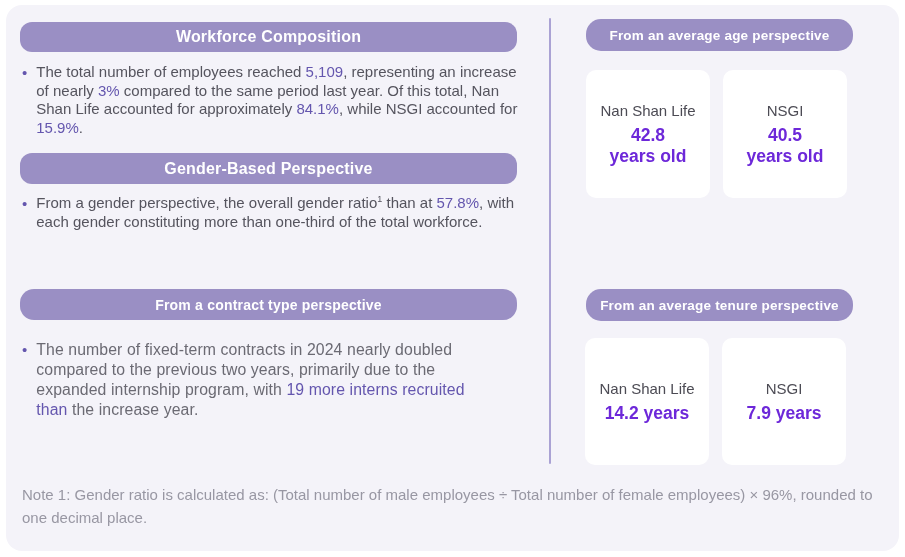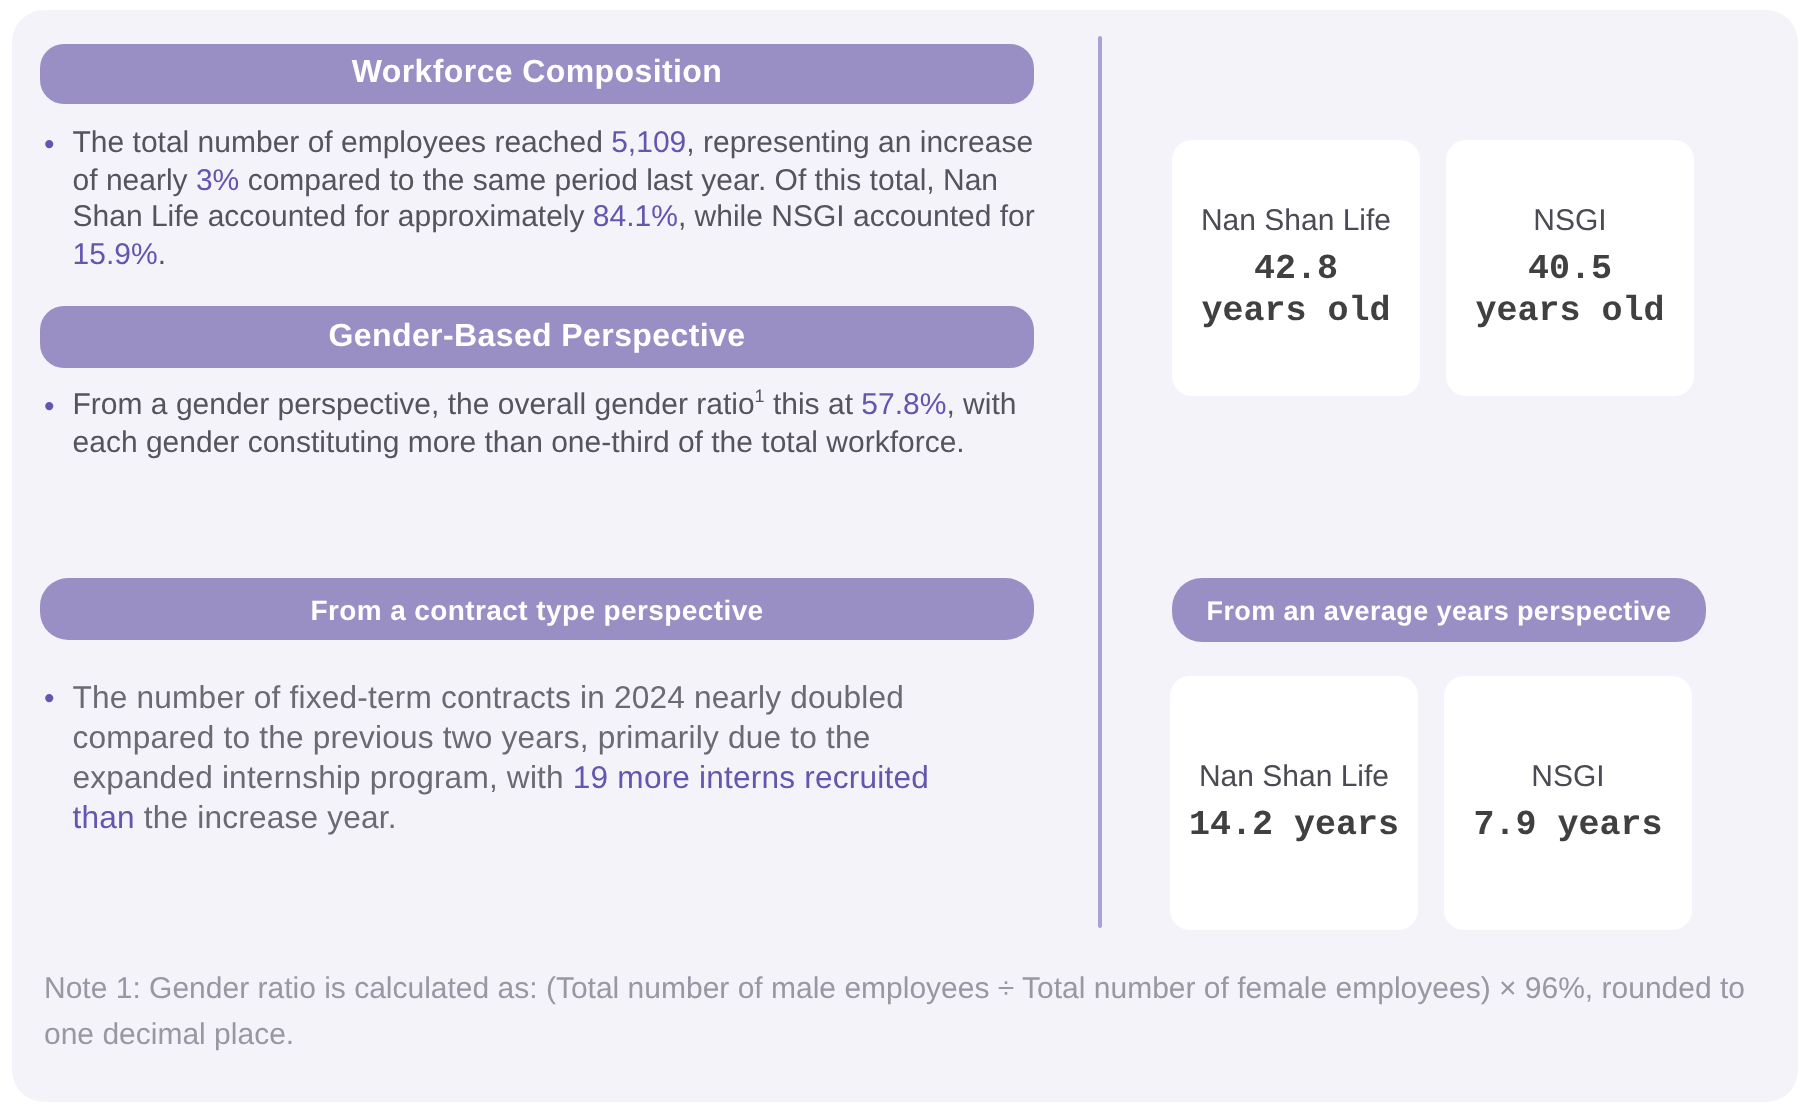"From an average age perspective" div.bar { html: none -> <div> <span>From an average age perspective</span> </div> }
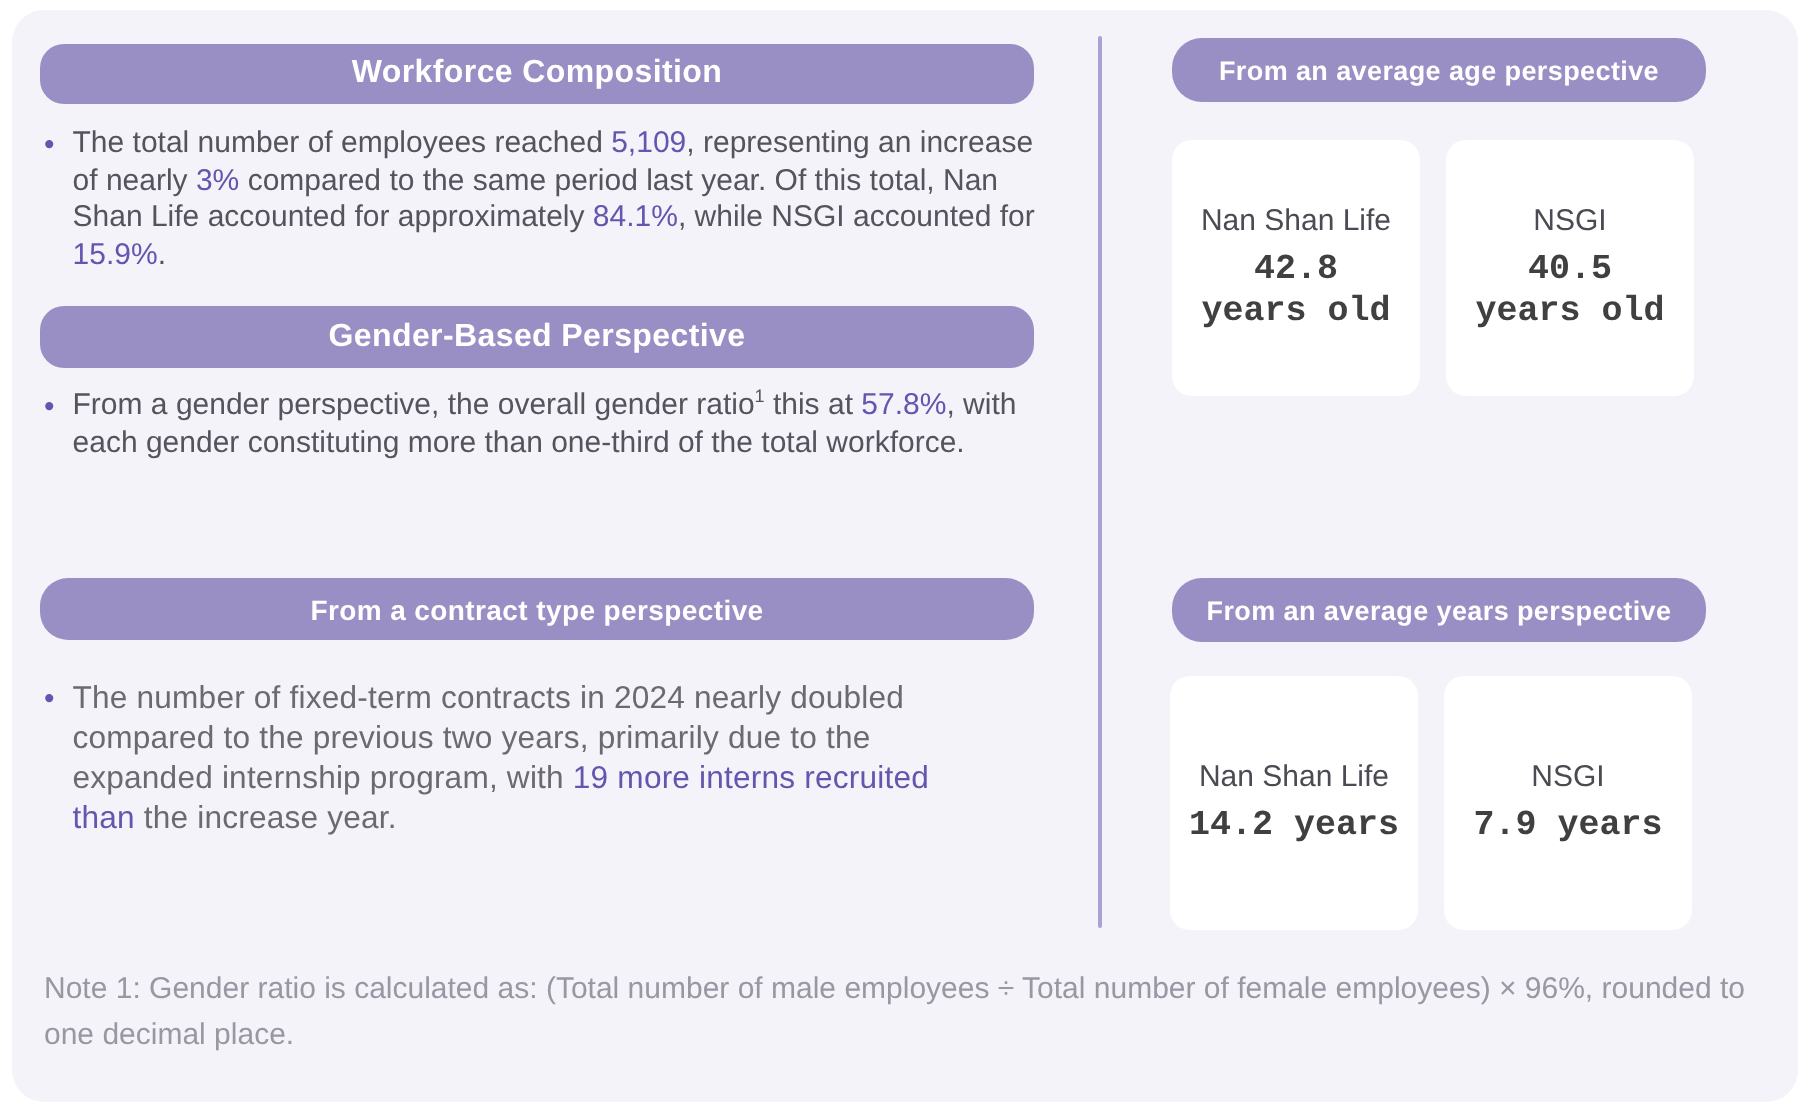"42.8" .card-value { color: #404040 -> #6d28d9; font-family: Liberation Mono, monospace -> none }
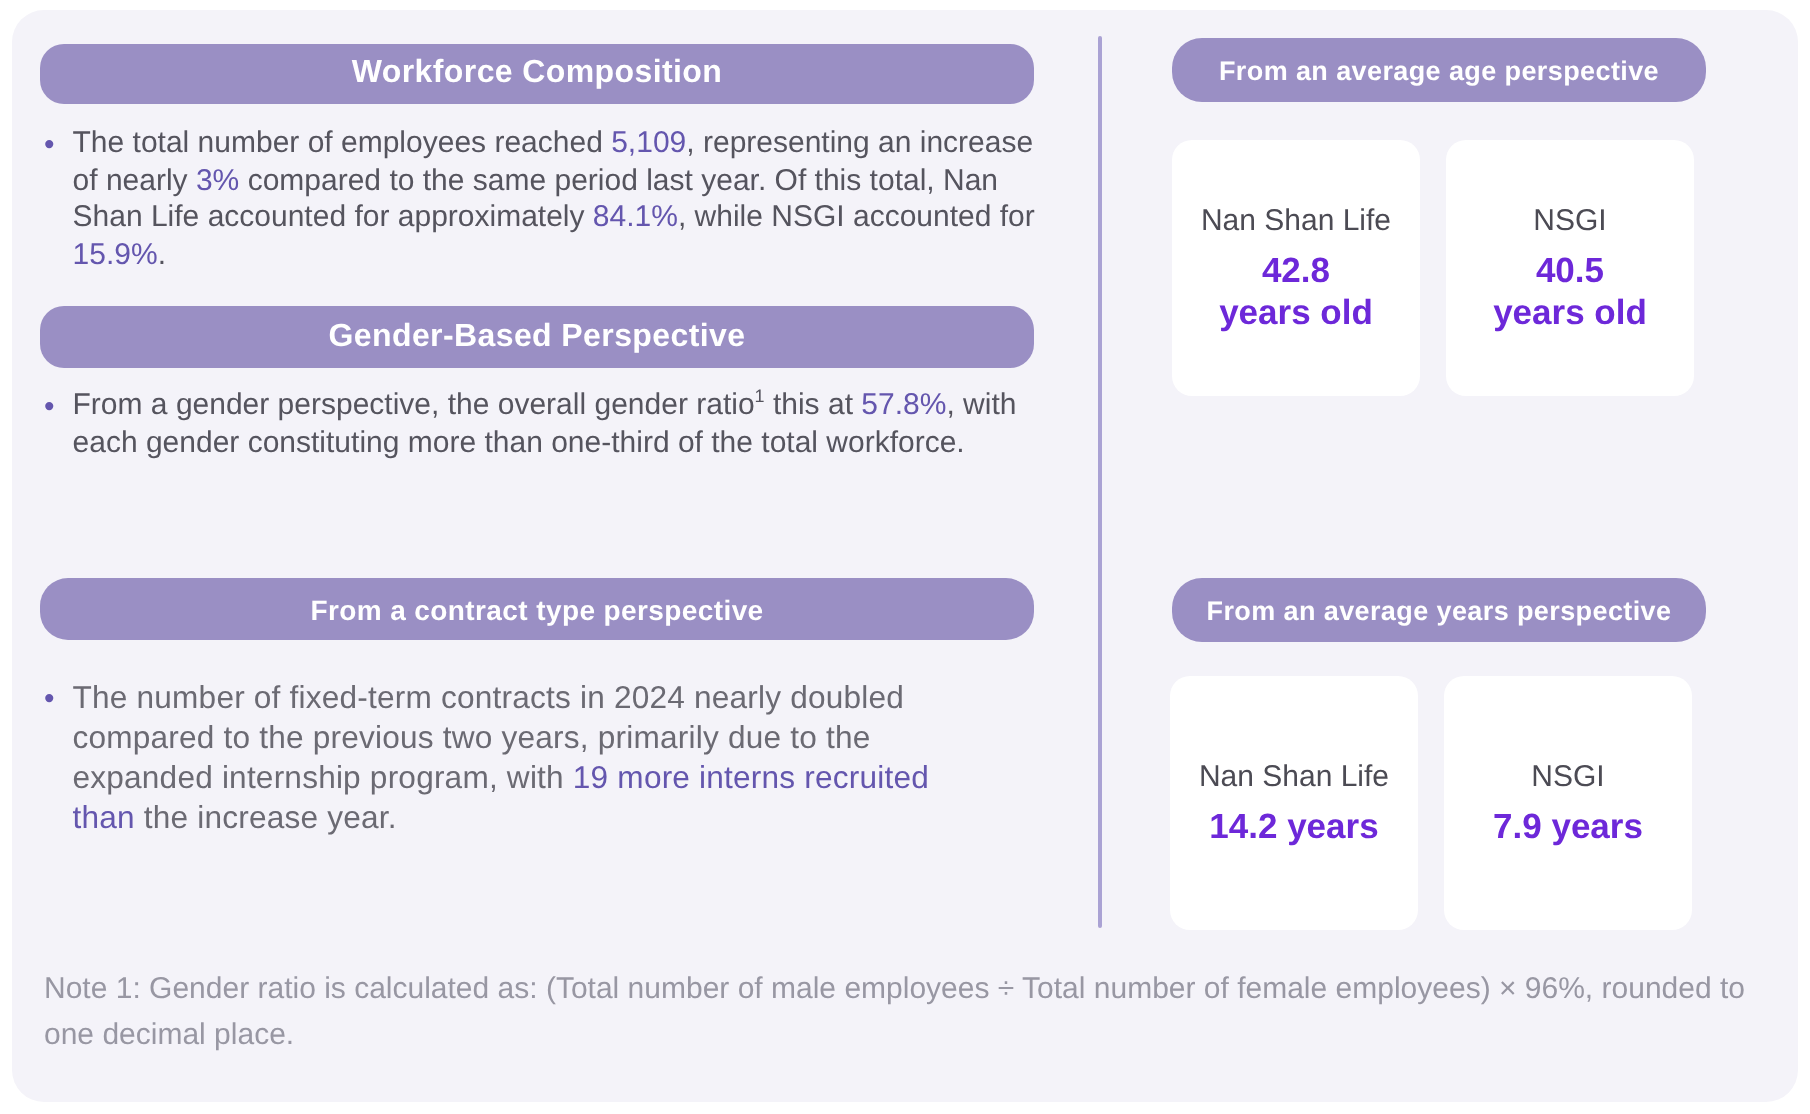"this at" span { text: this -> than }
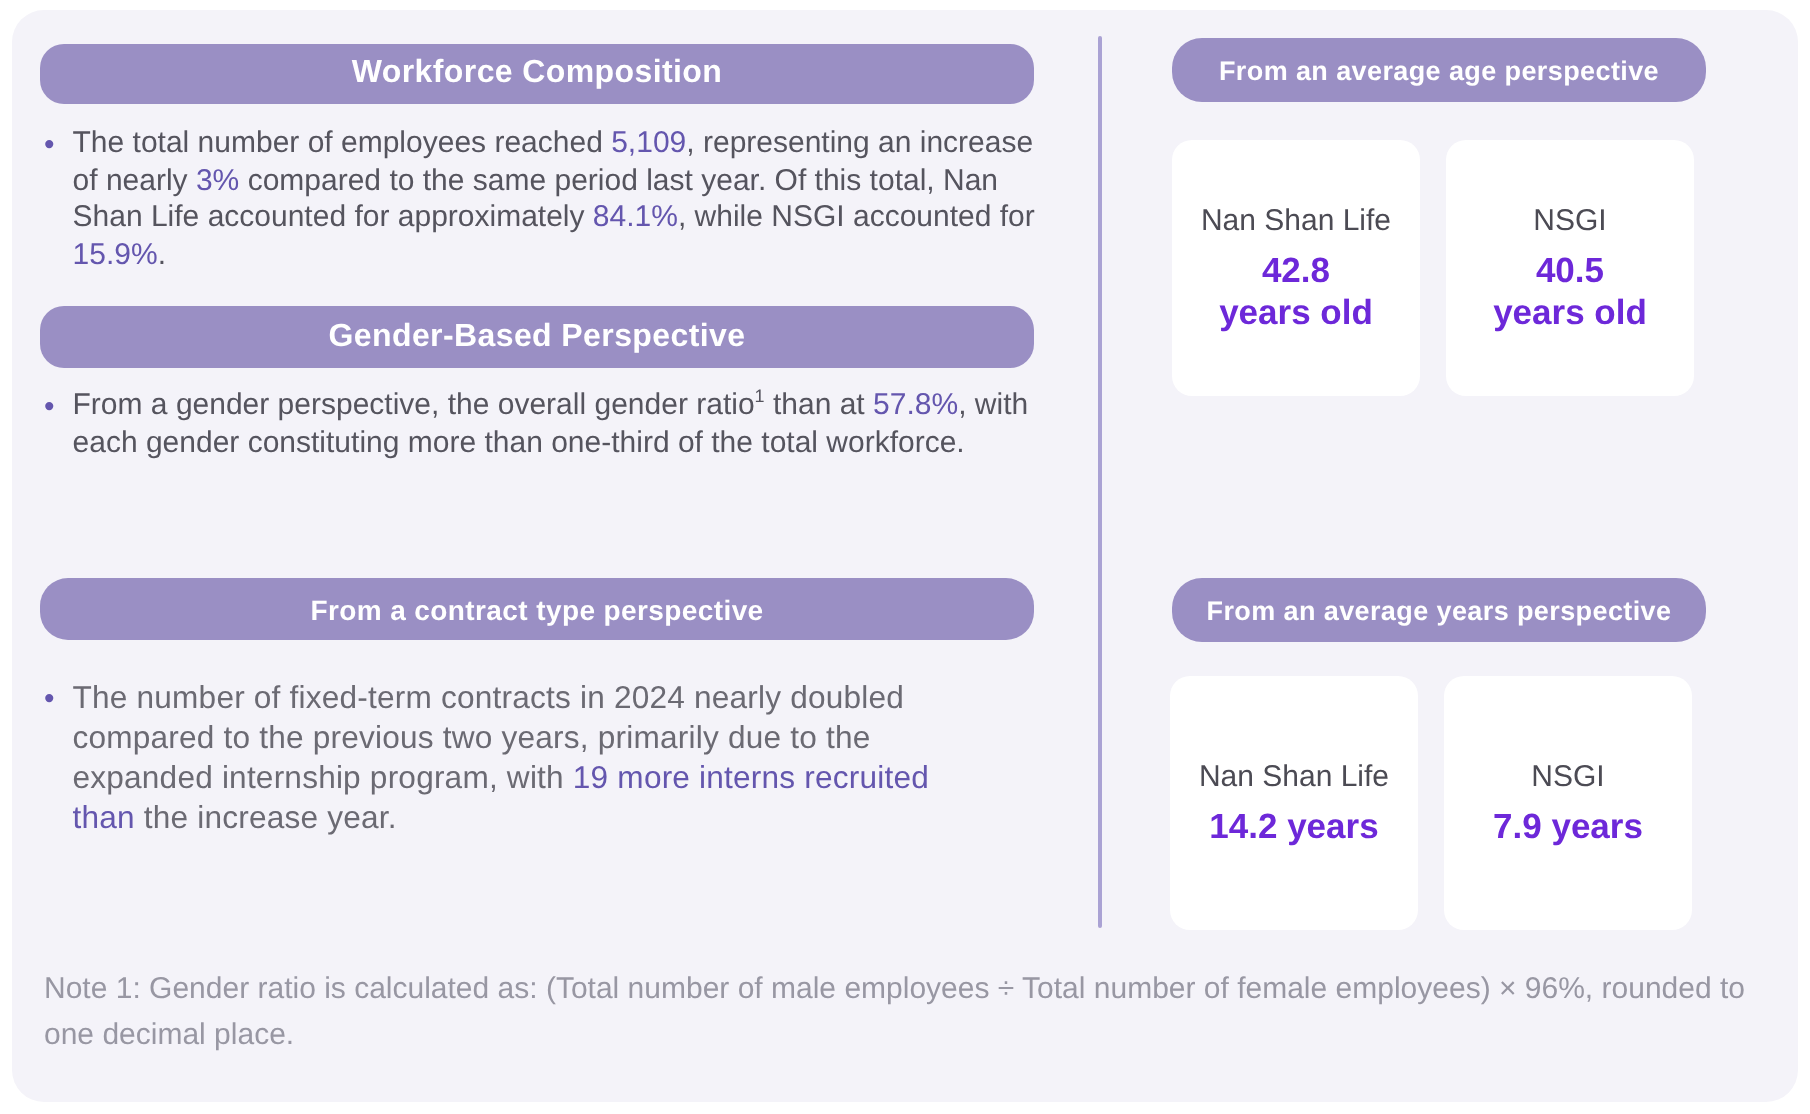"From an average years perspective" span { text: years -> tenure }
